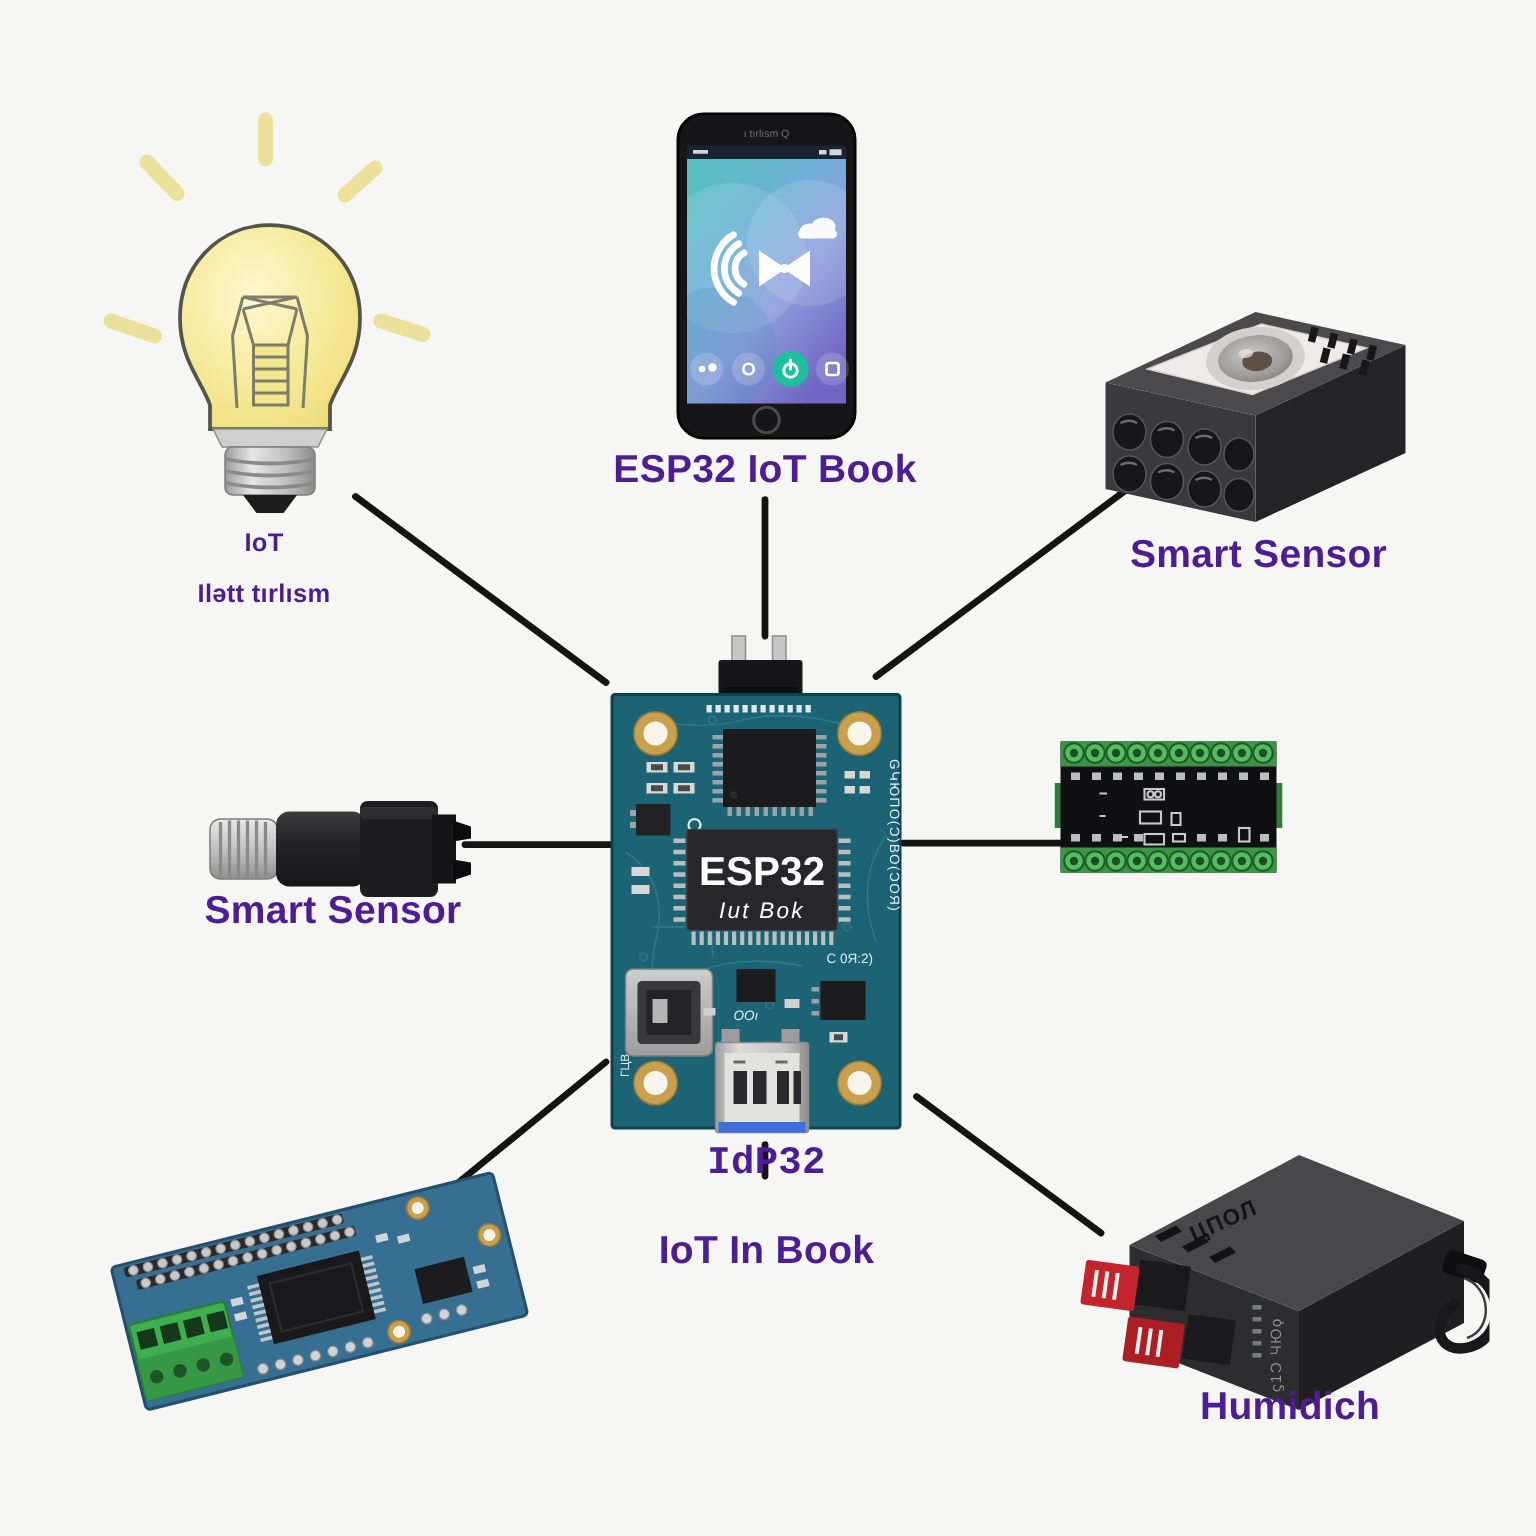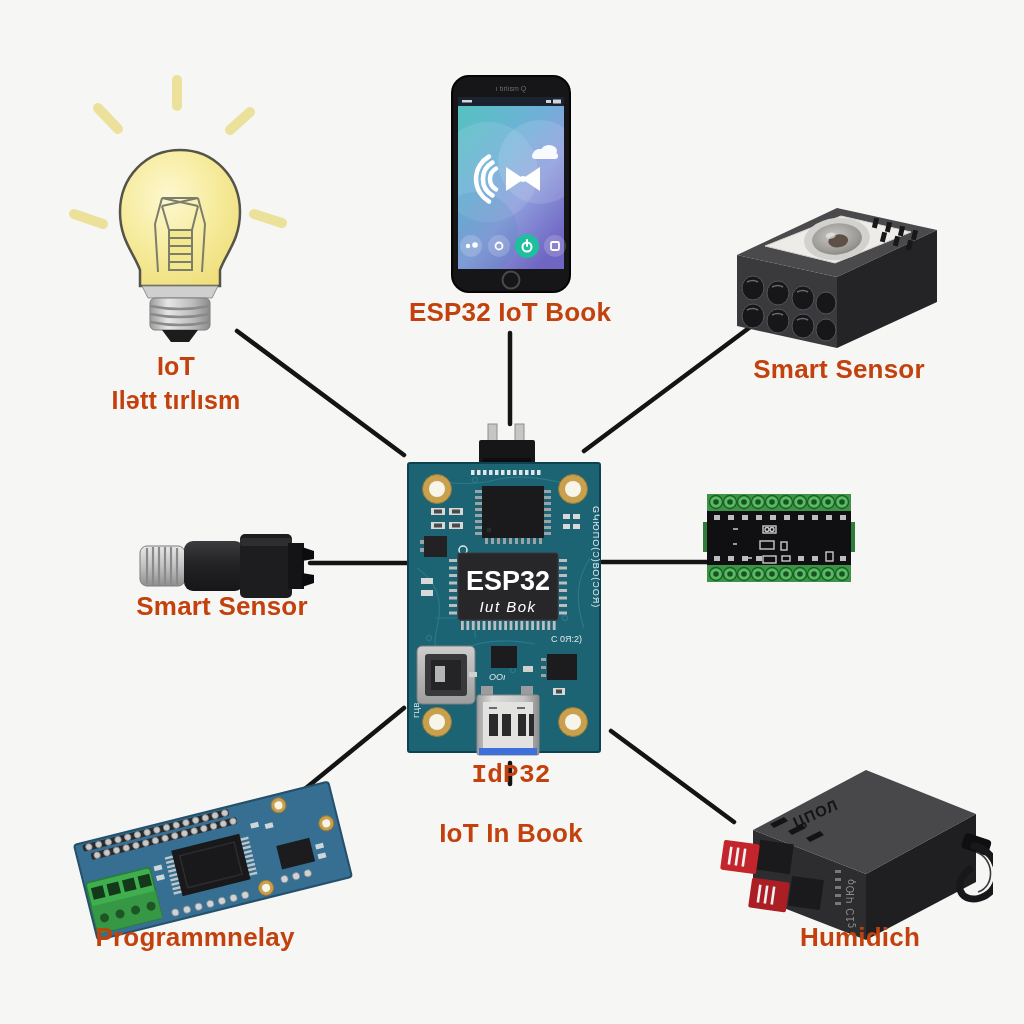"ESP32 IoT Book" .label { color: #c2410c -> #4c1d95 }
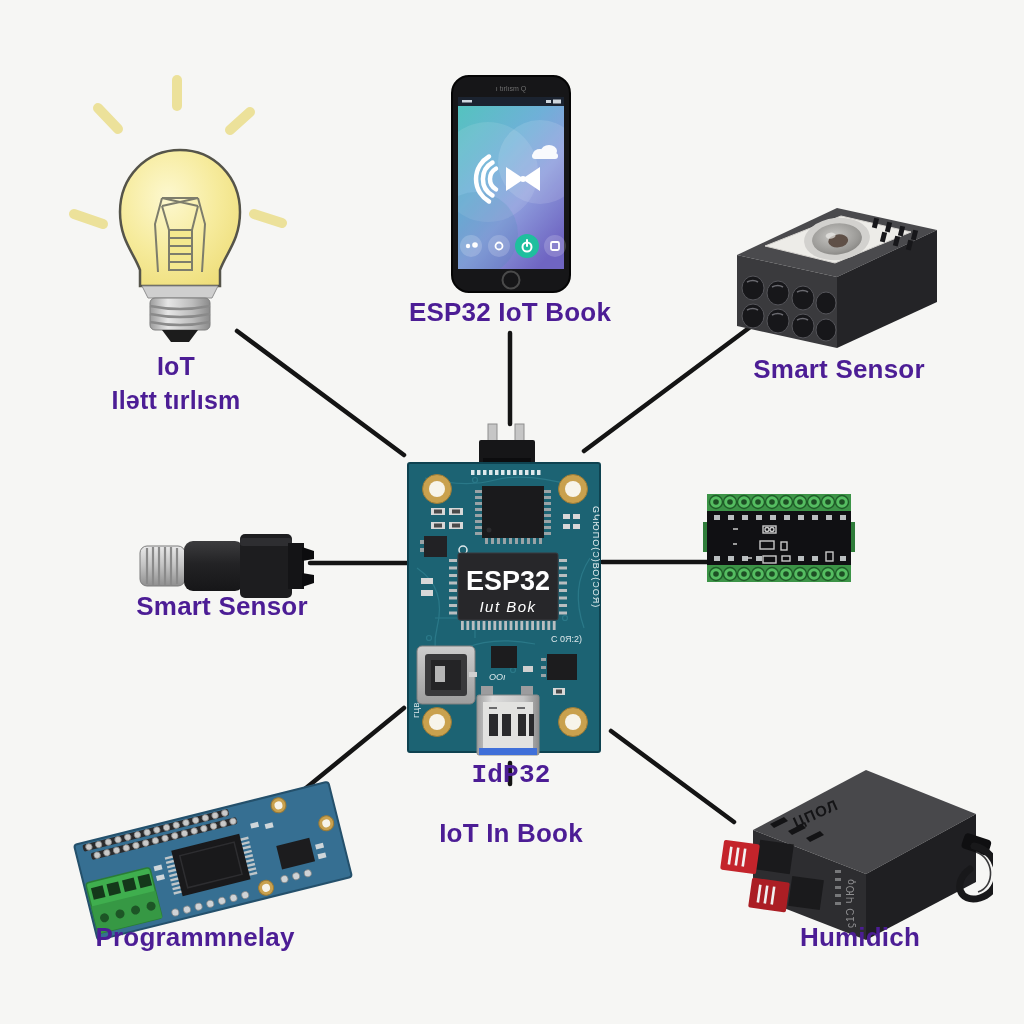"IoT" .label.sm { font-size: 25px -> 17px }
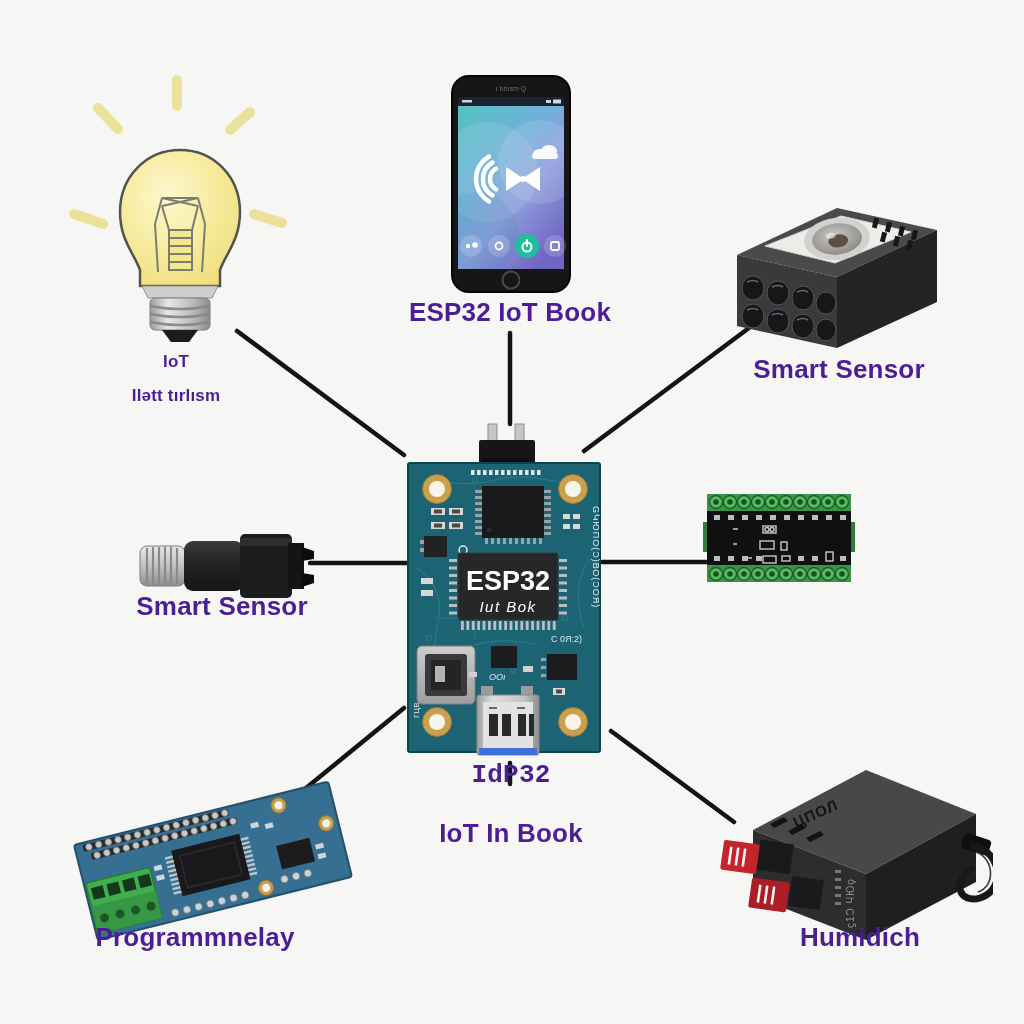"Programmnelay" div.label { html: <div>Programmnelay</div> -> none }
